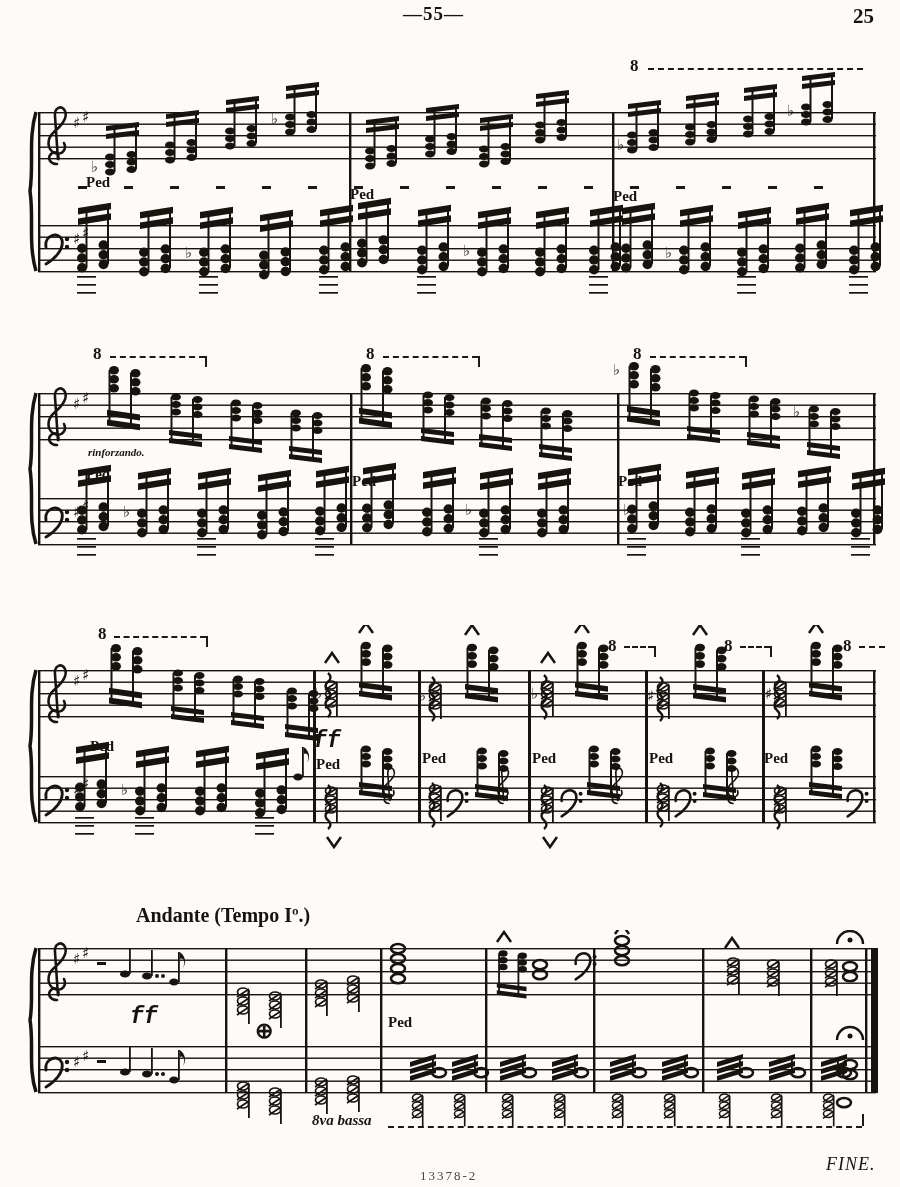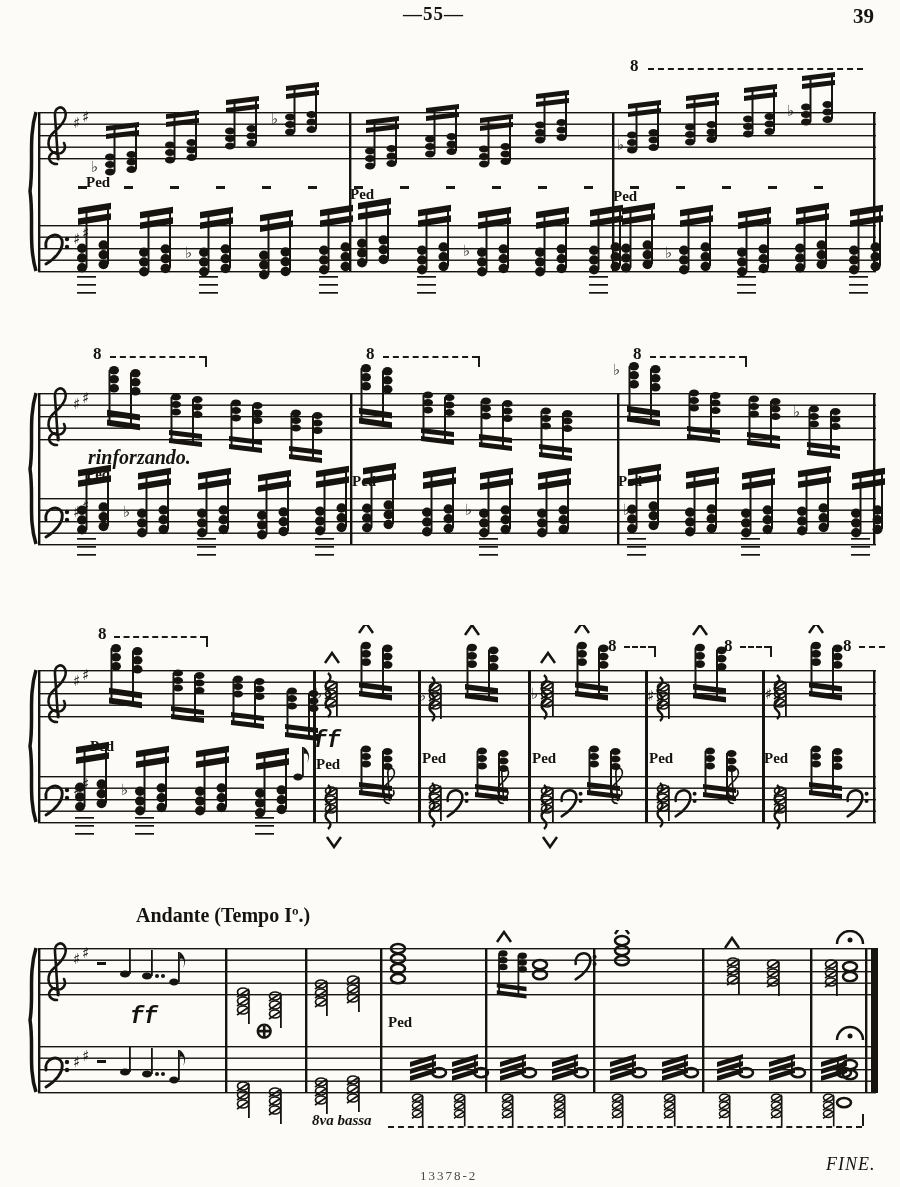"39" span.lbl { text: 39 -> 25 }
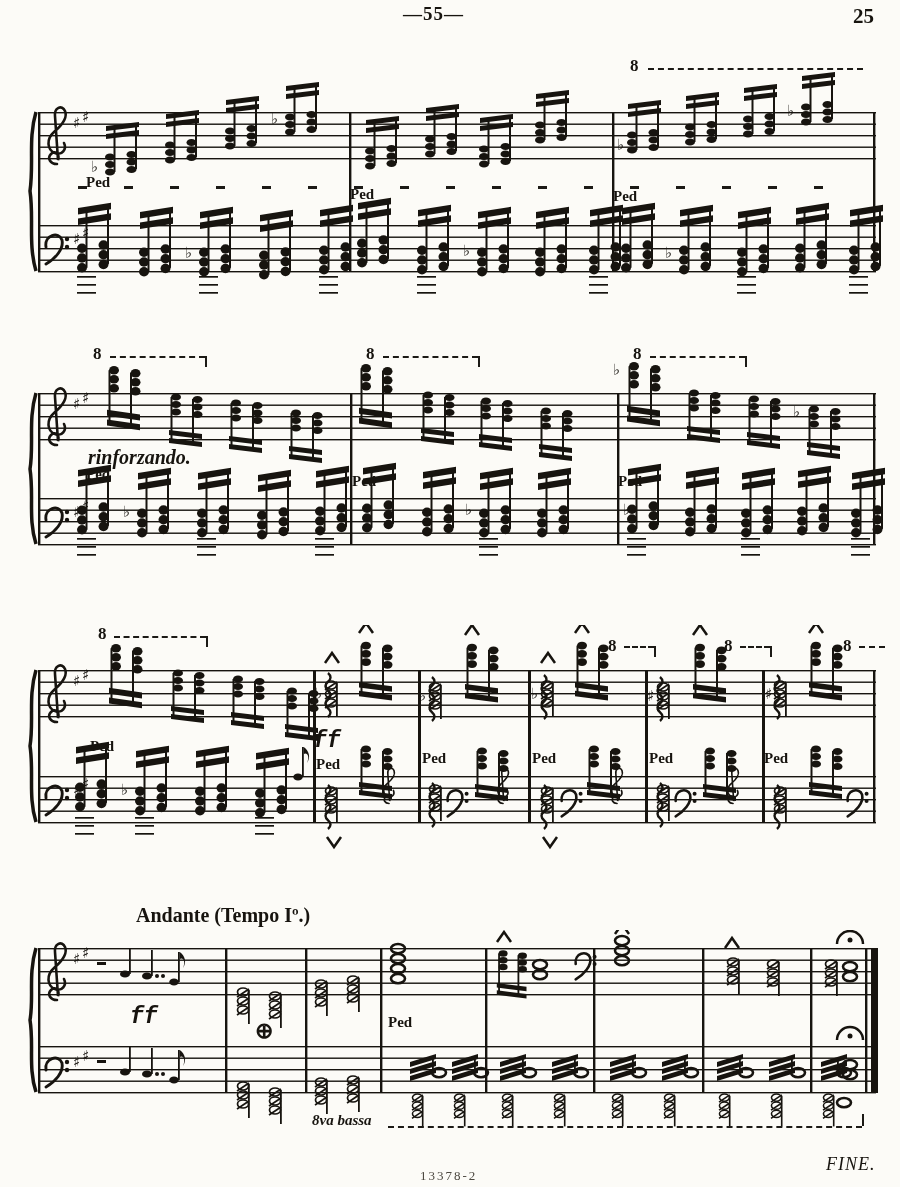"rinforzando." .rinf { font-size: 20px -> 11px }
